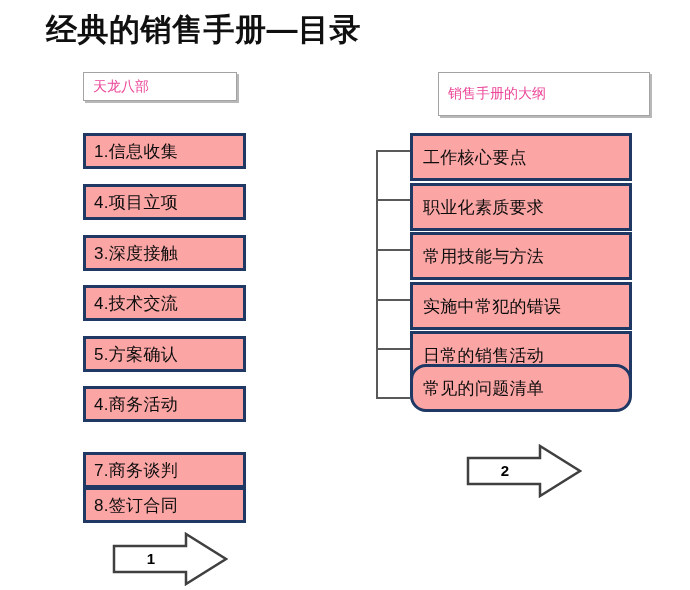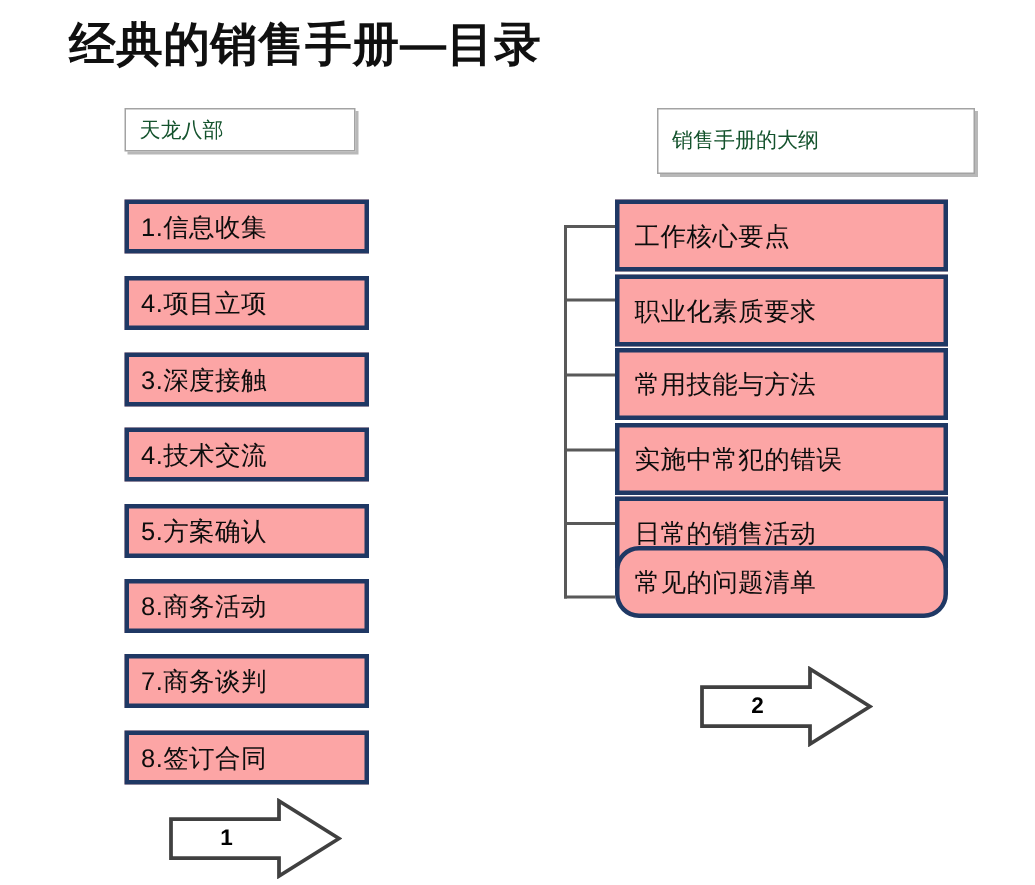"天龙八部" .hdr-box { color: #14532d -> #ec4899 }
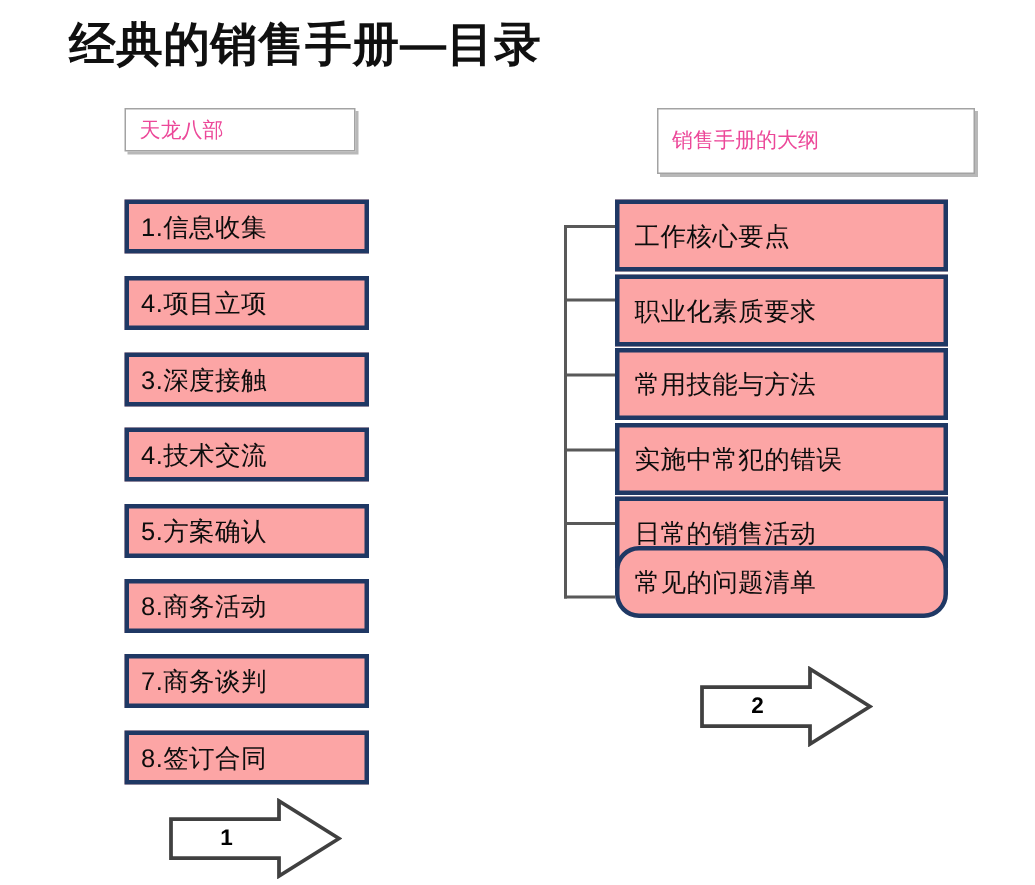"8.商务活动" span { text: 8 -> 4 }
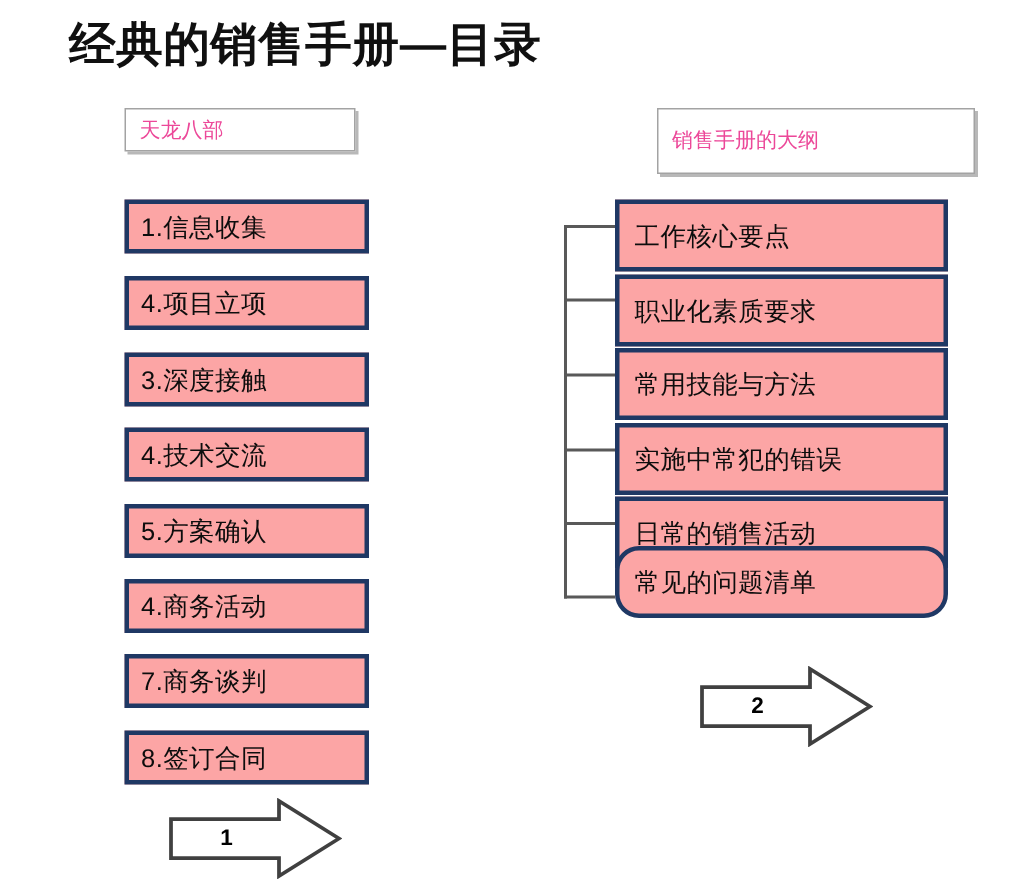"7.商务谈判" div.nbox { top: 436px -> 452px }
